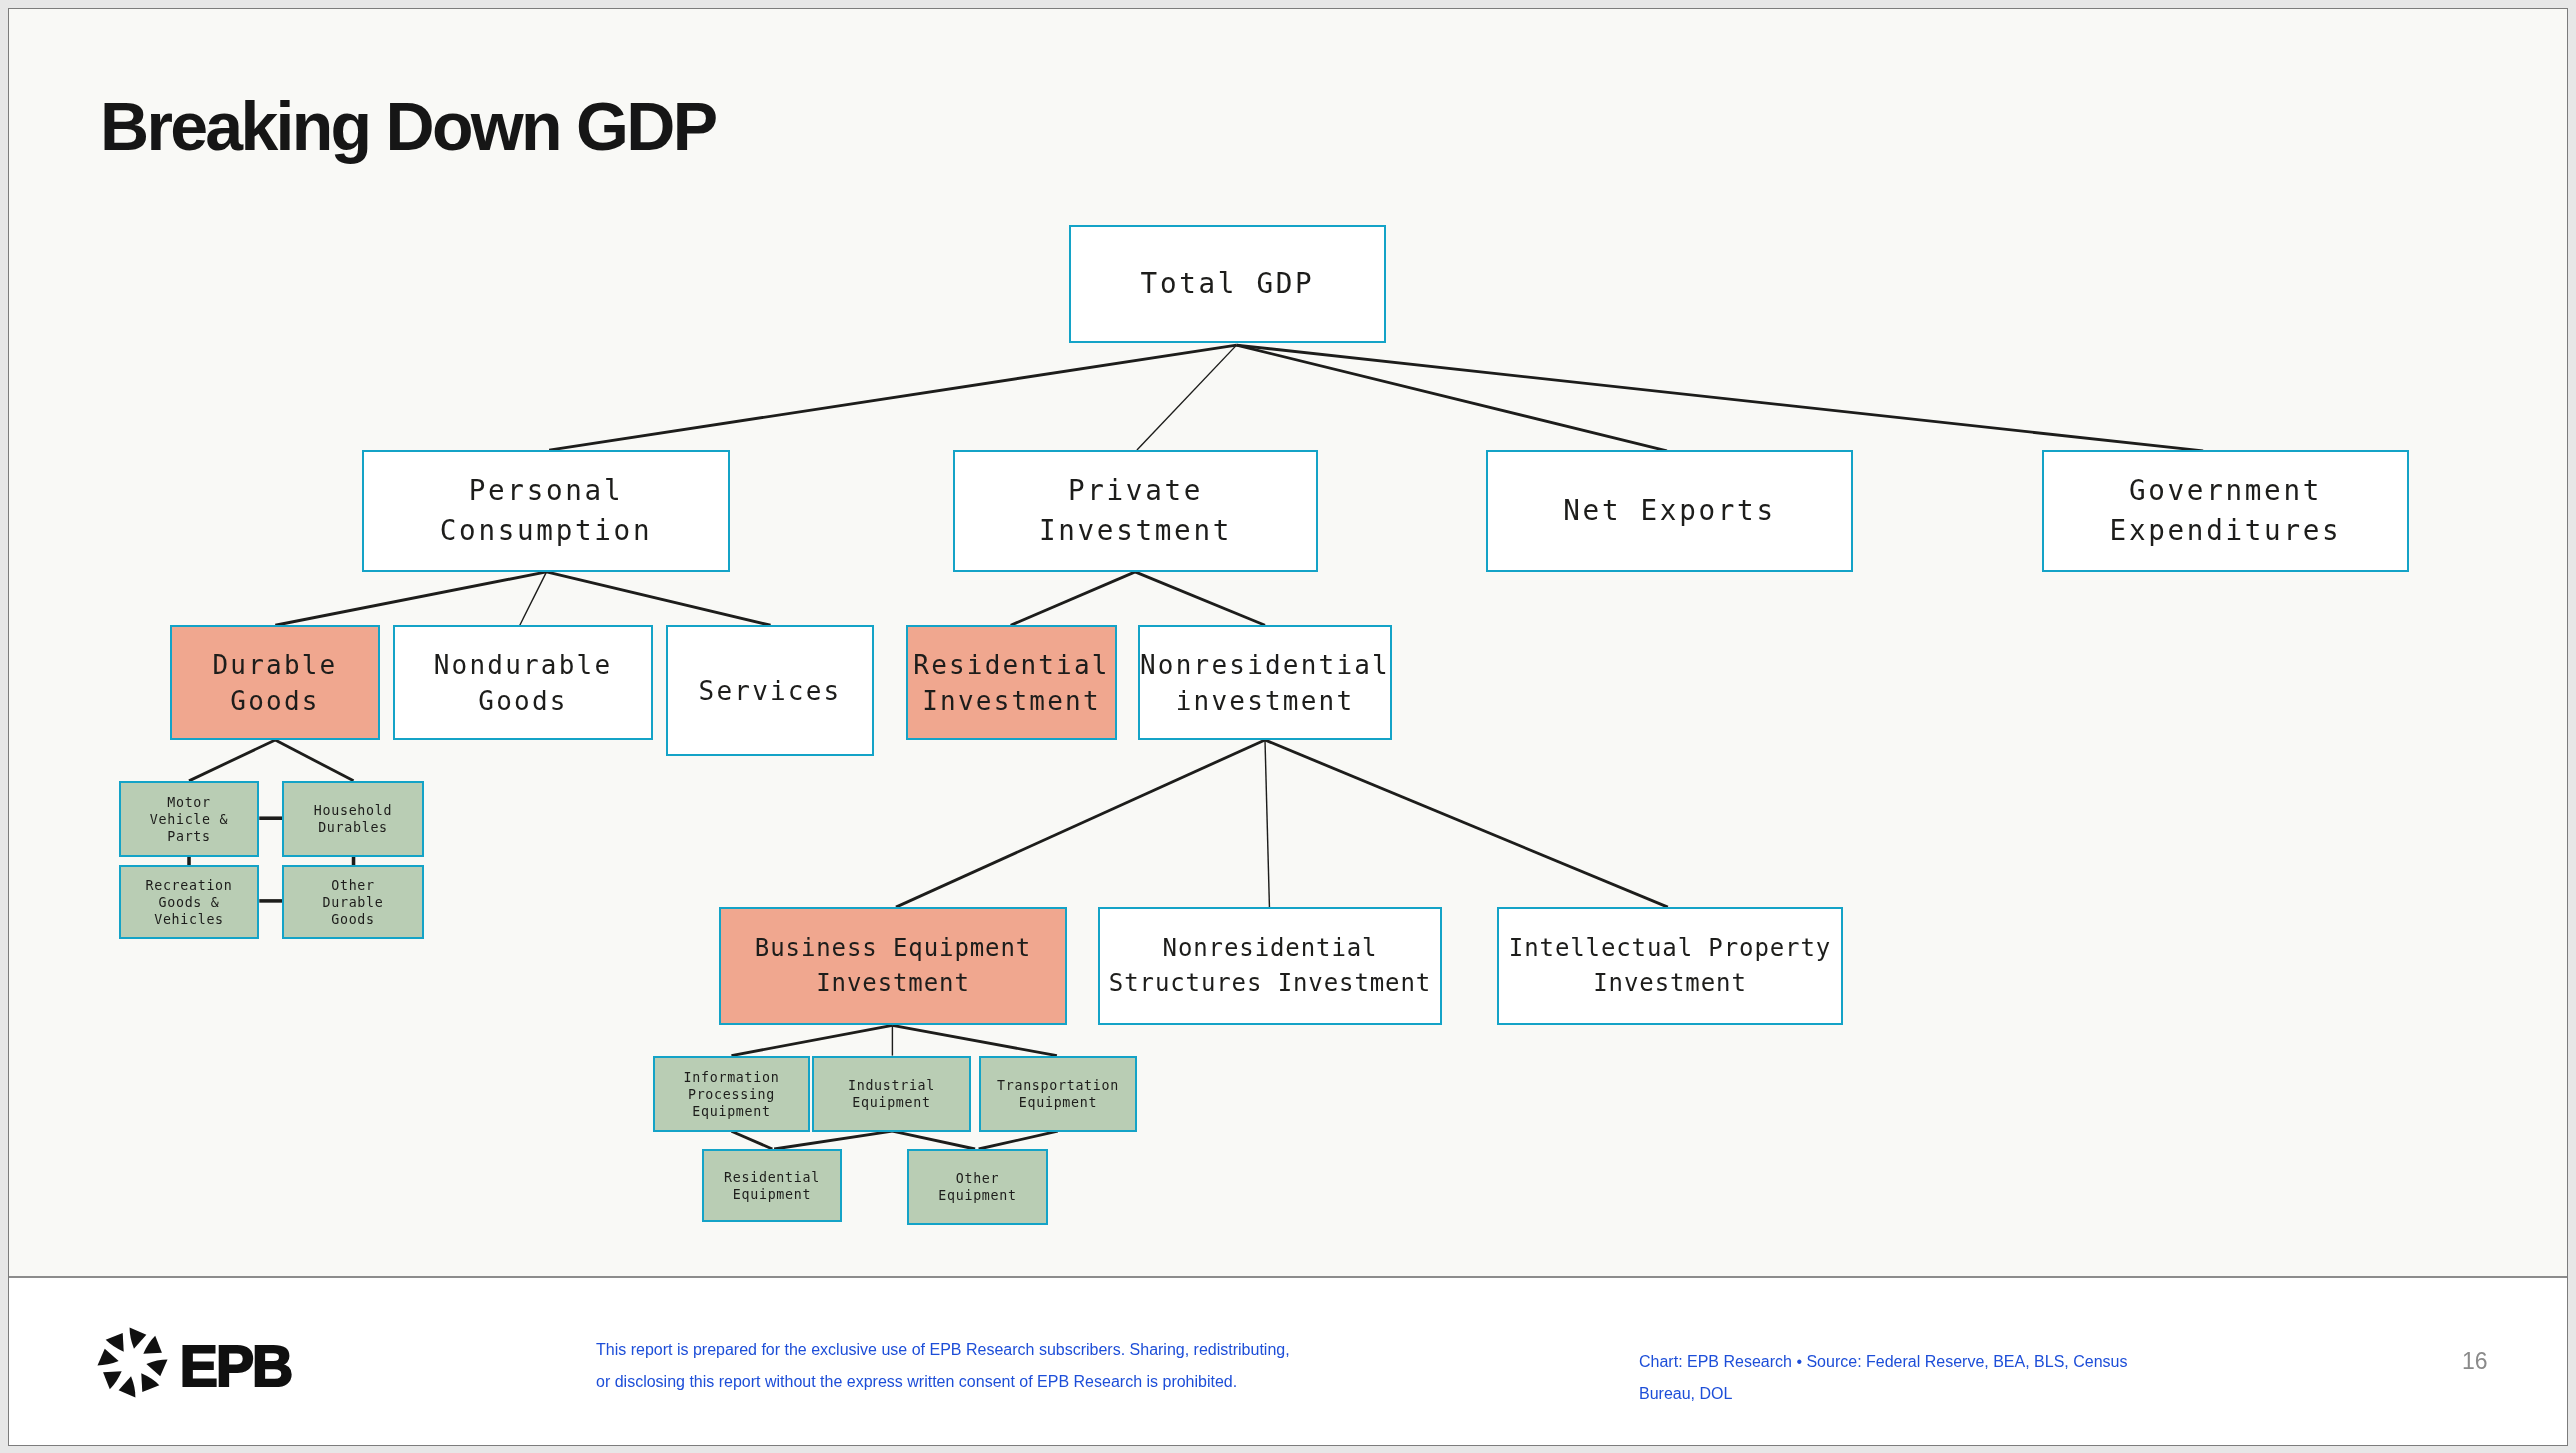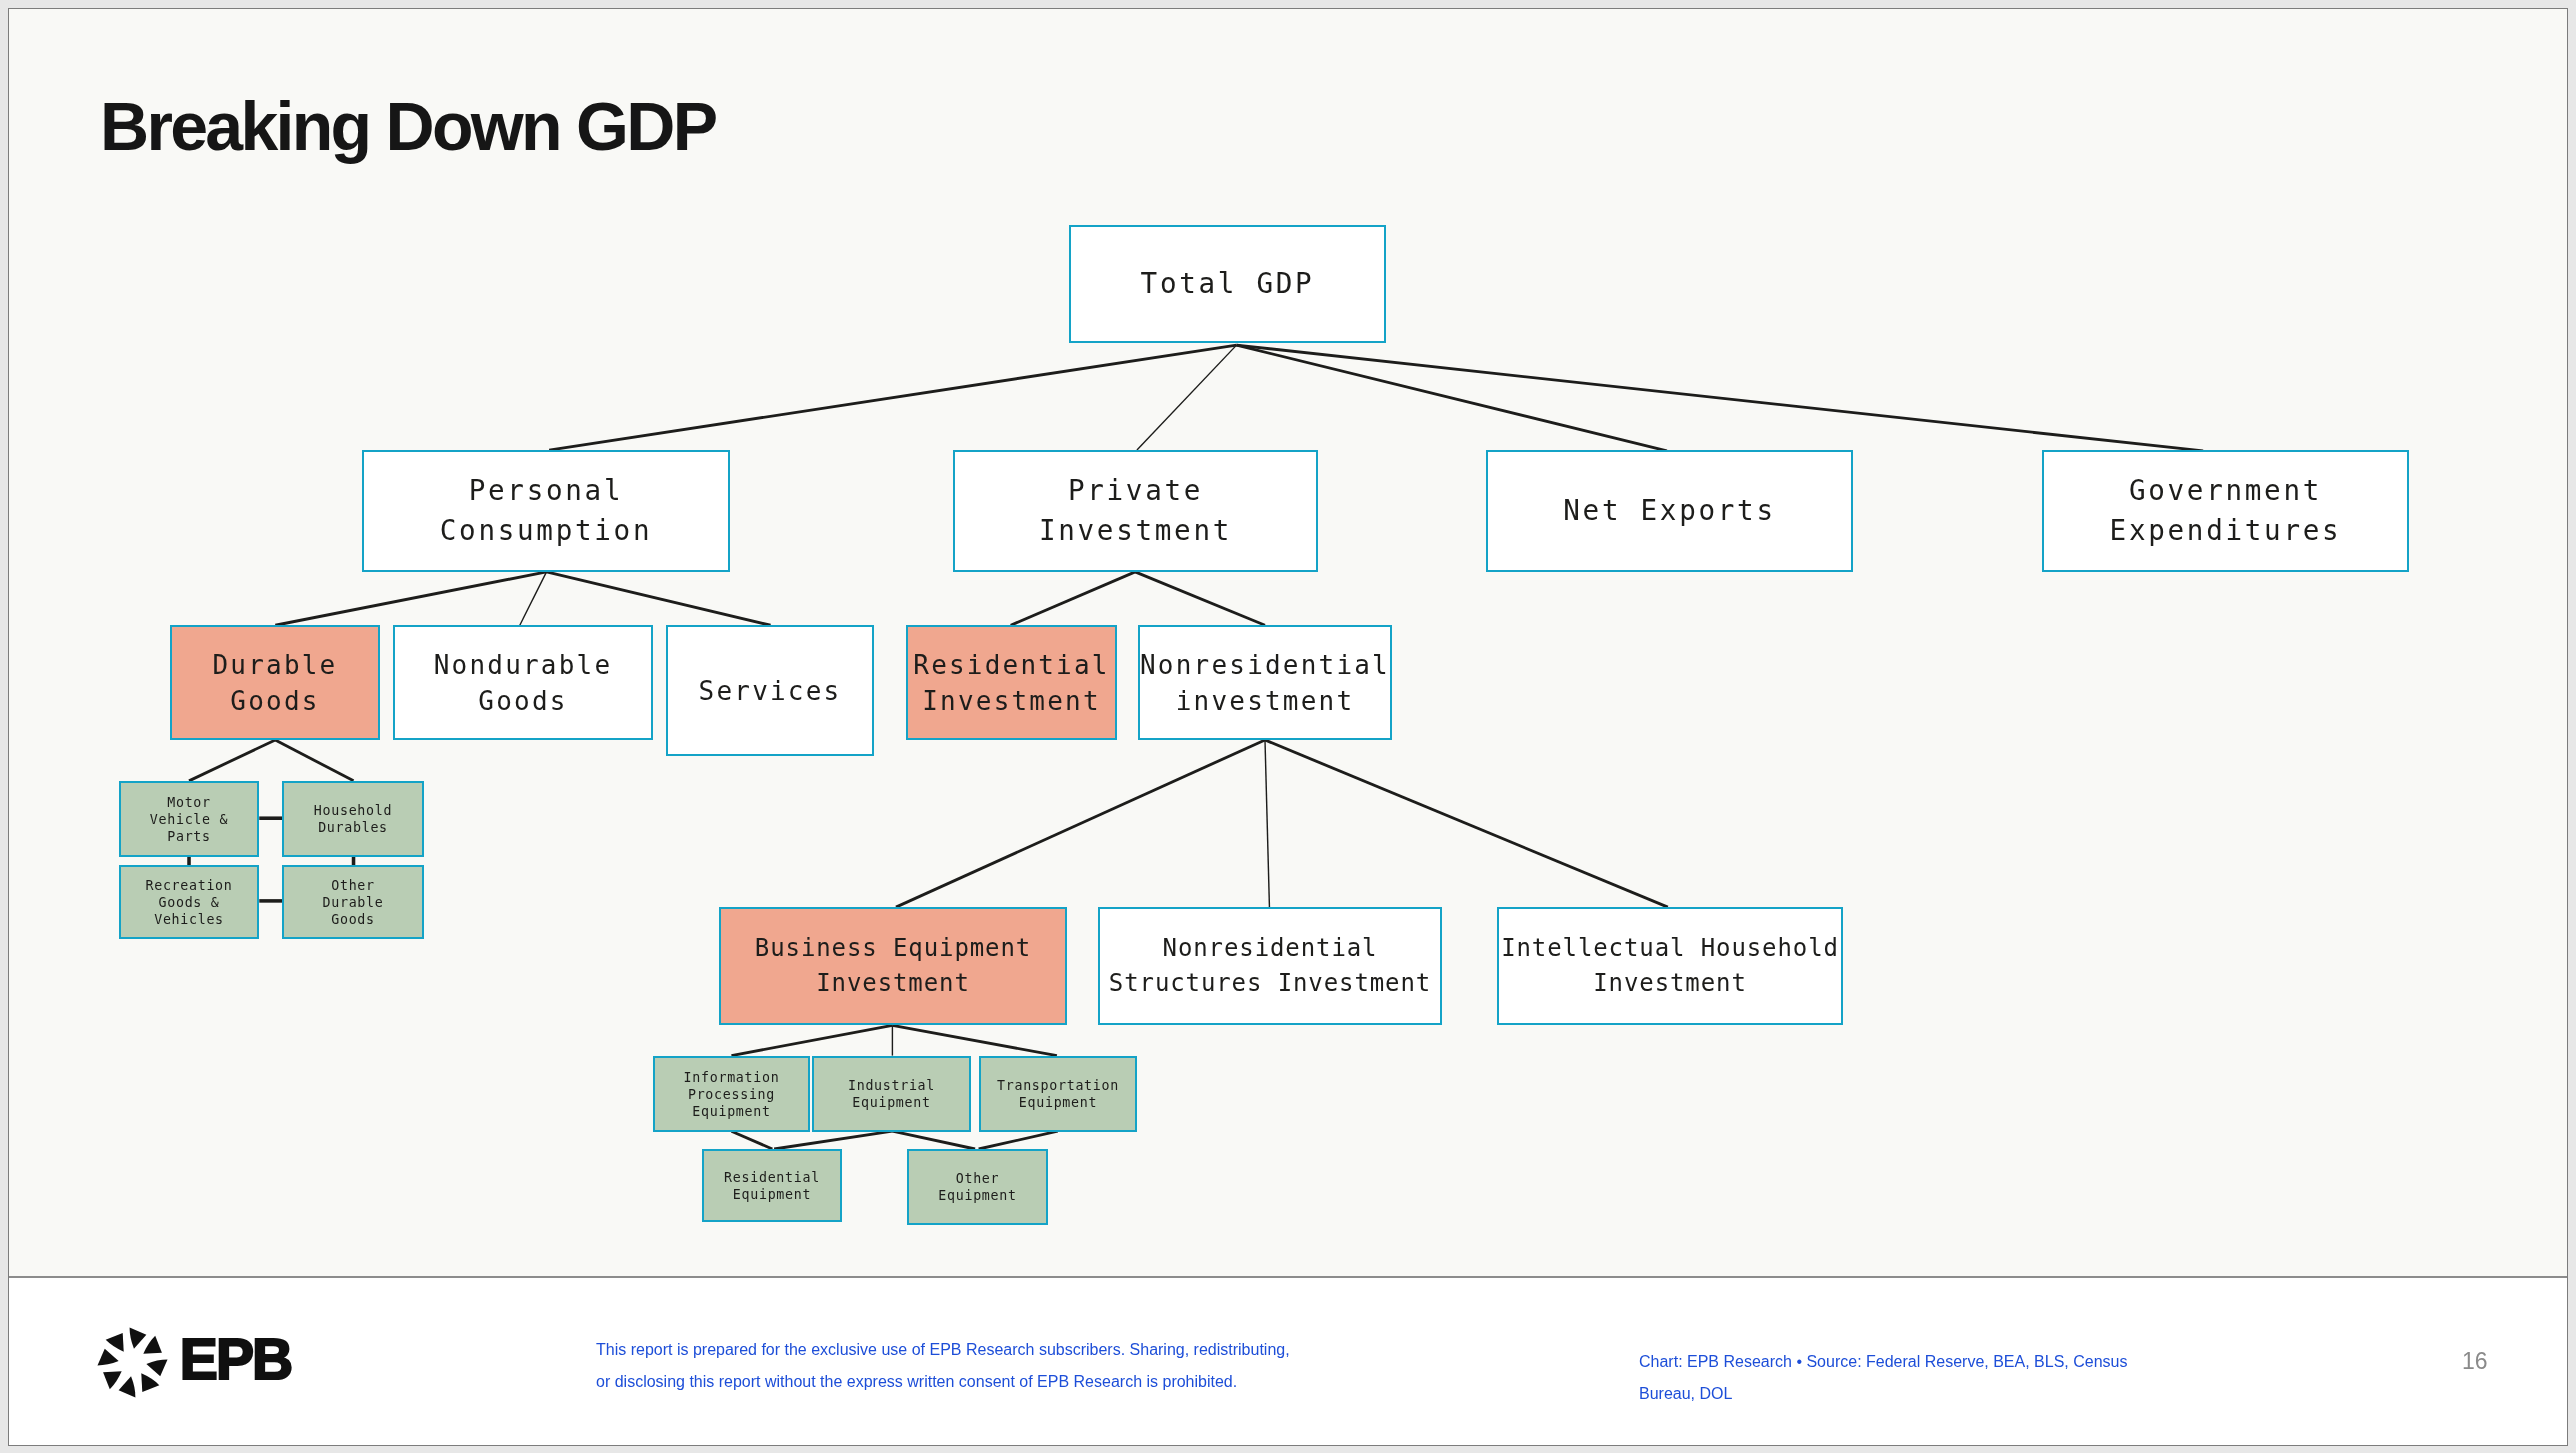"Intellectual Household" span { text: Household -> Property }
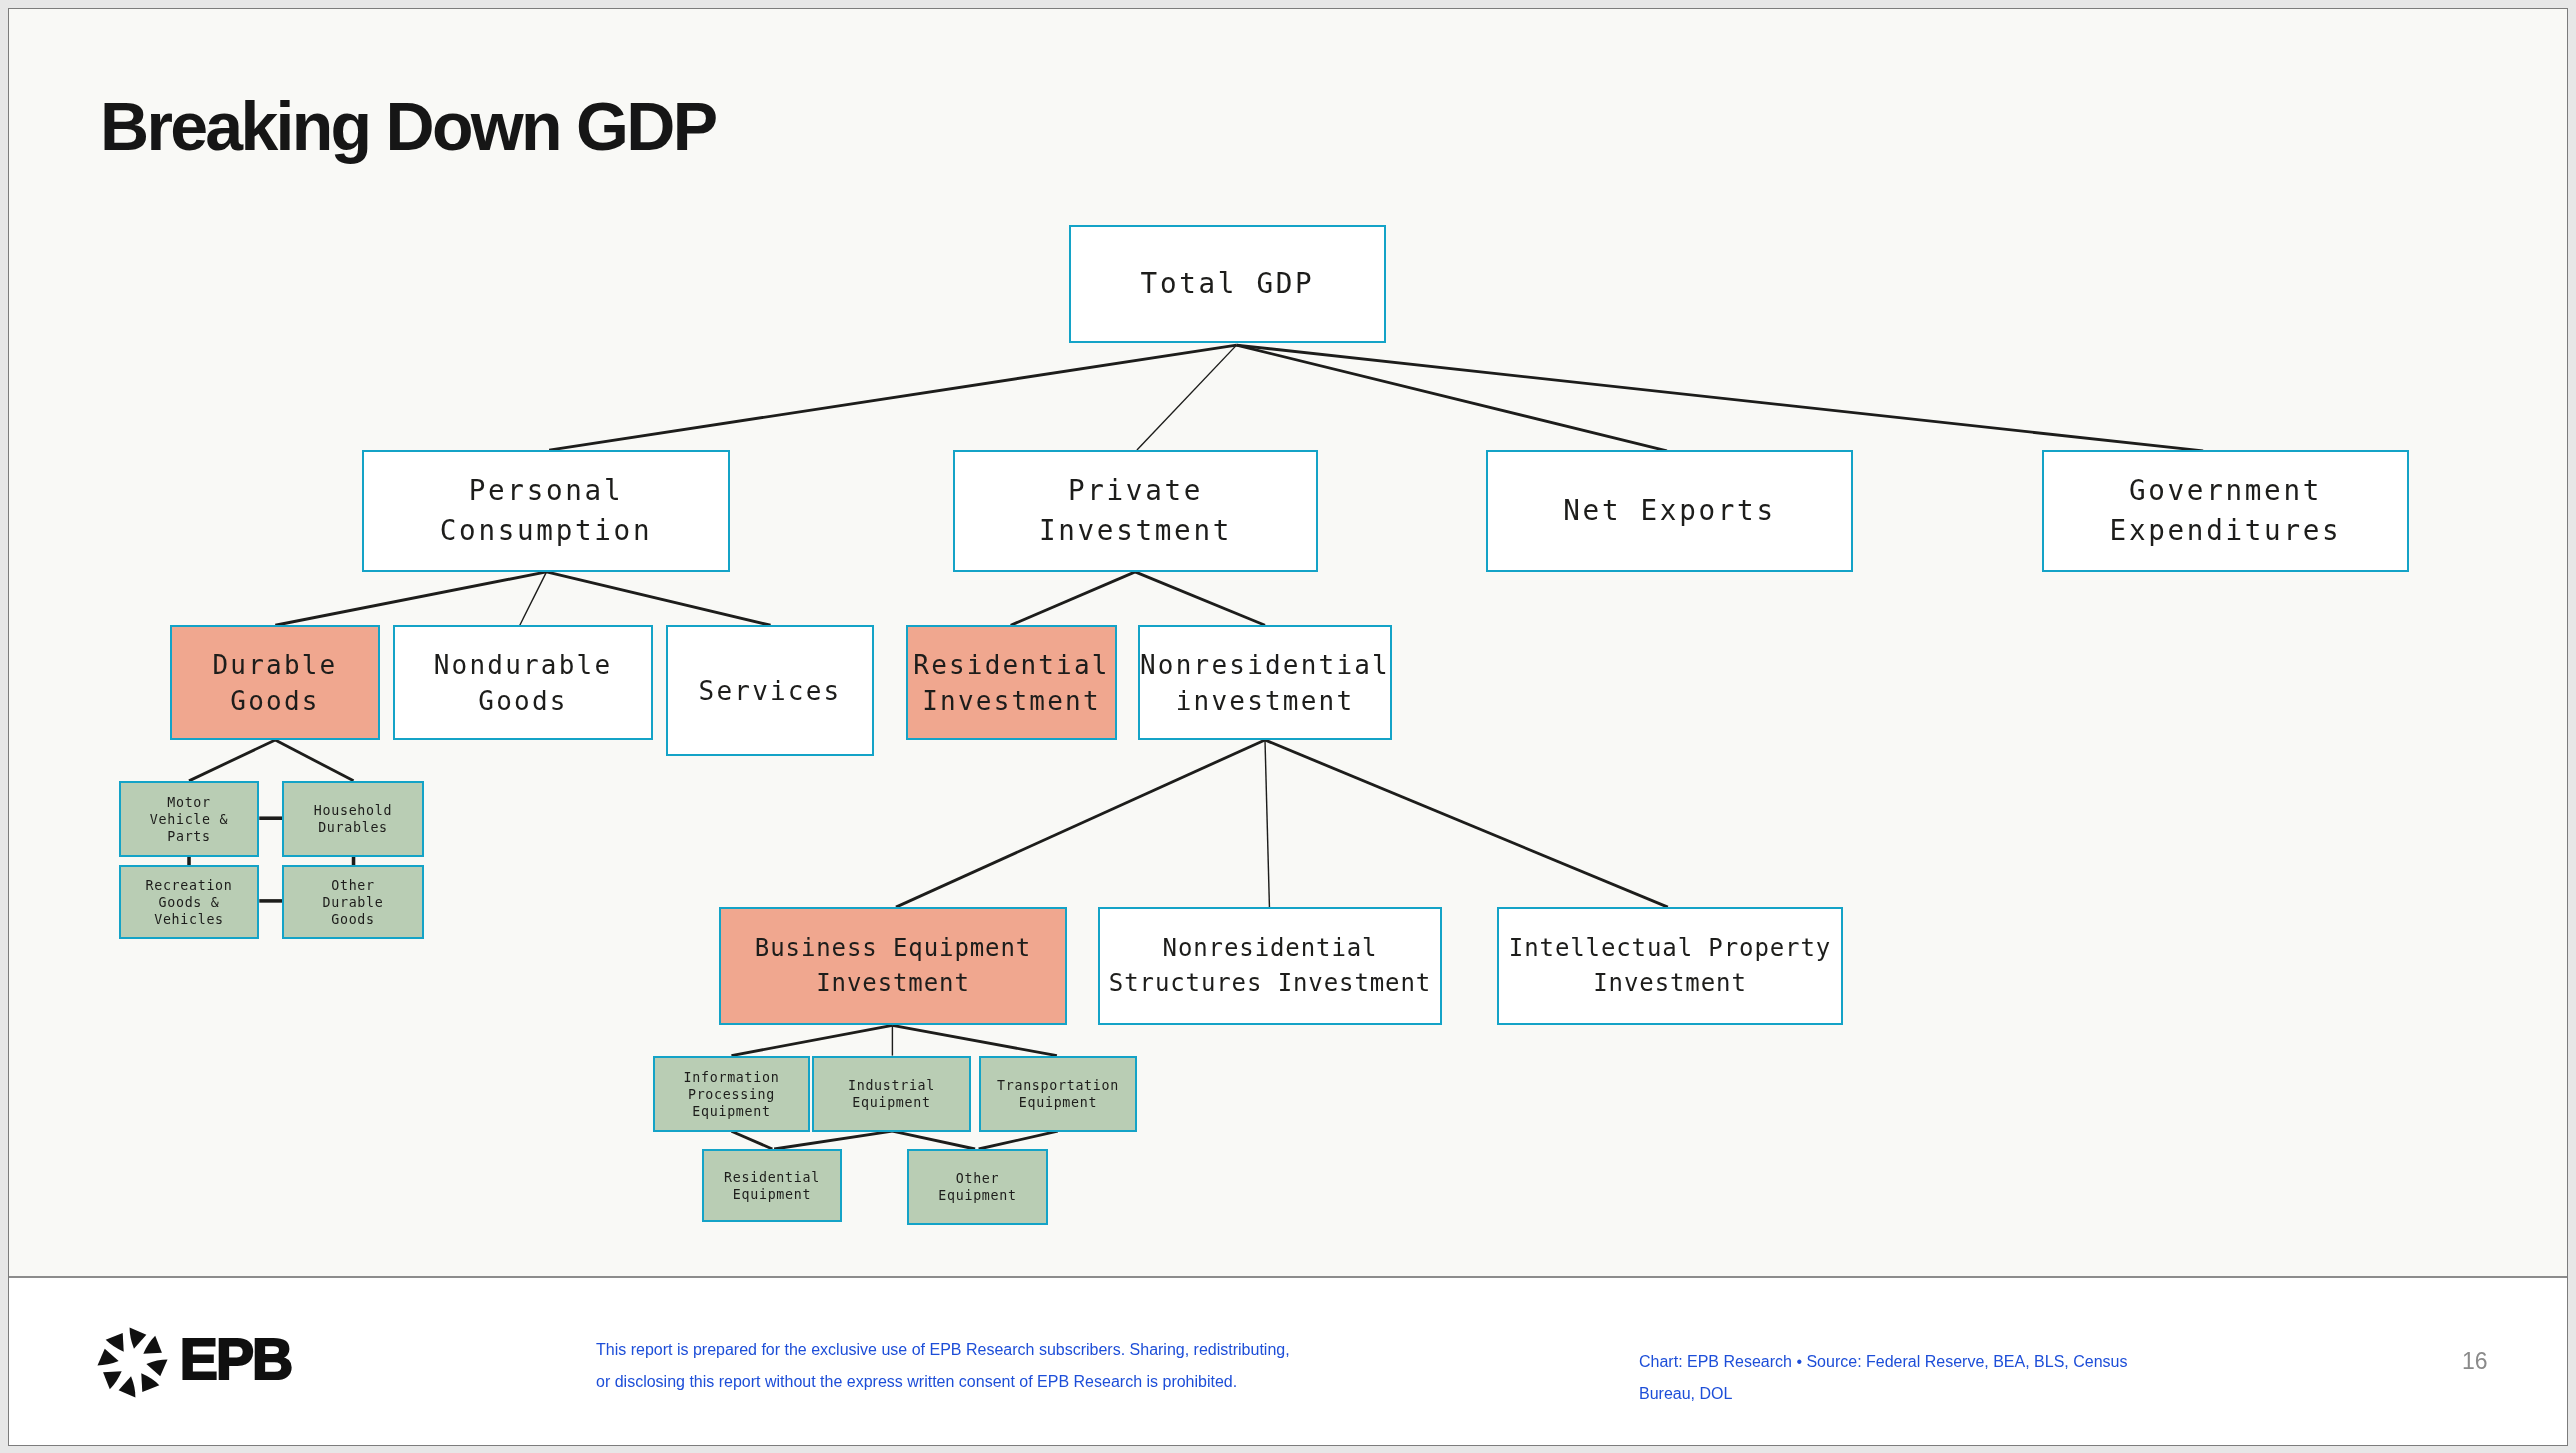"EPB" .logo { align-items: flex-start -> flex-end }
